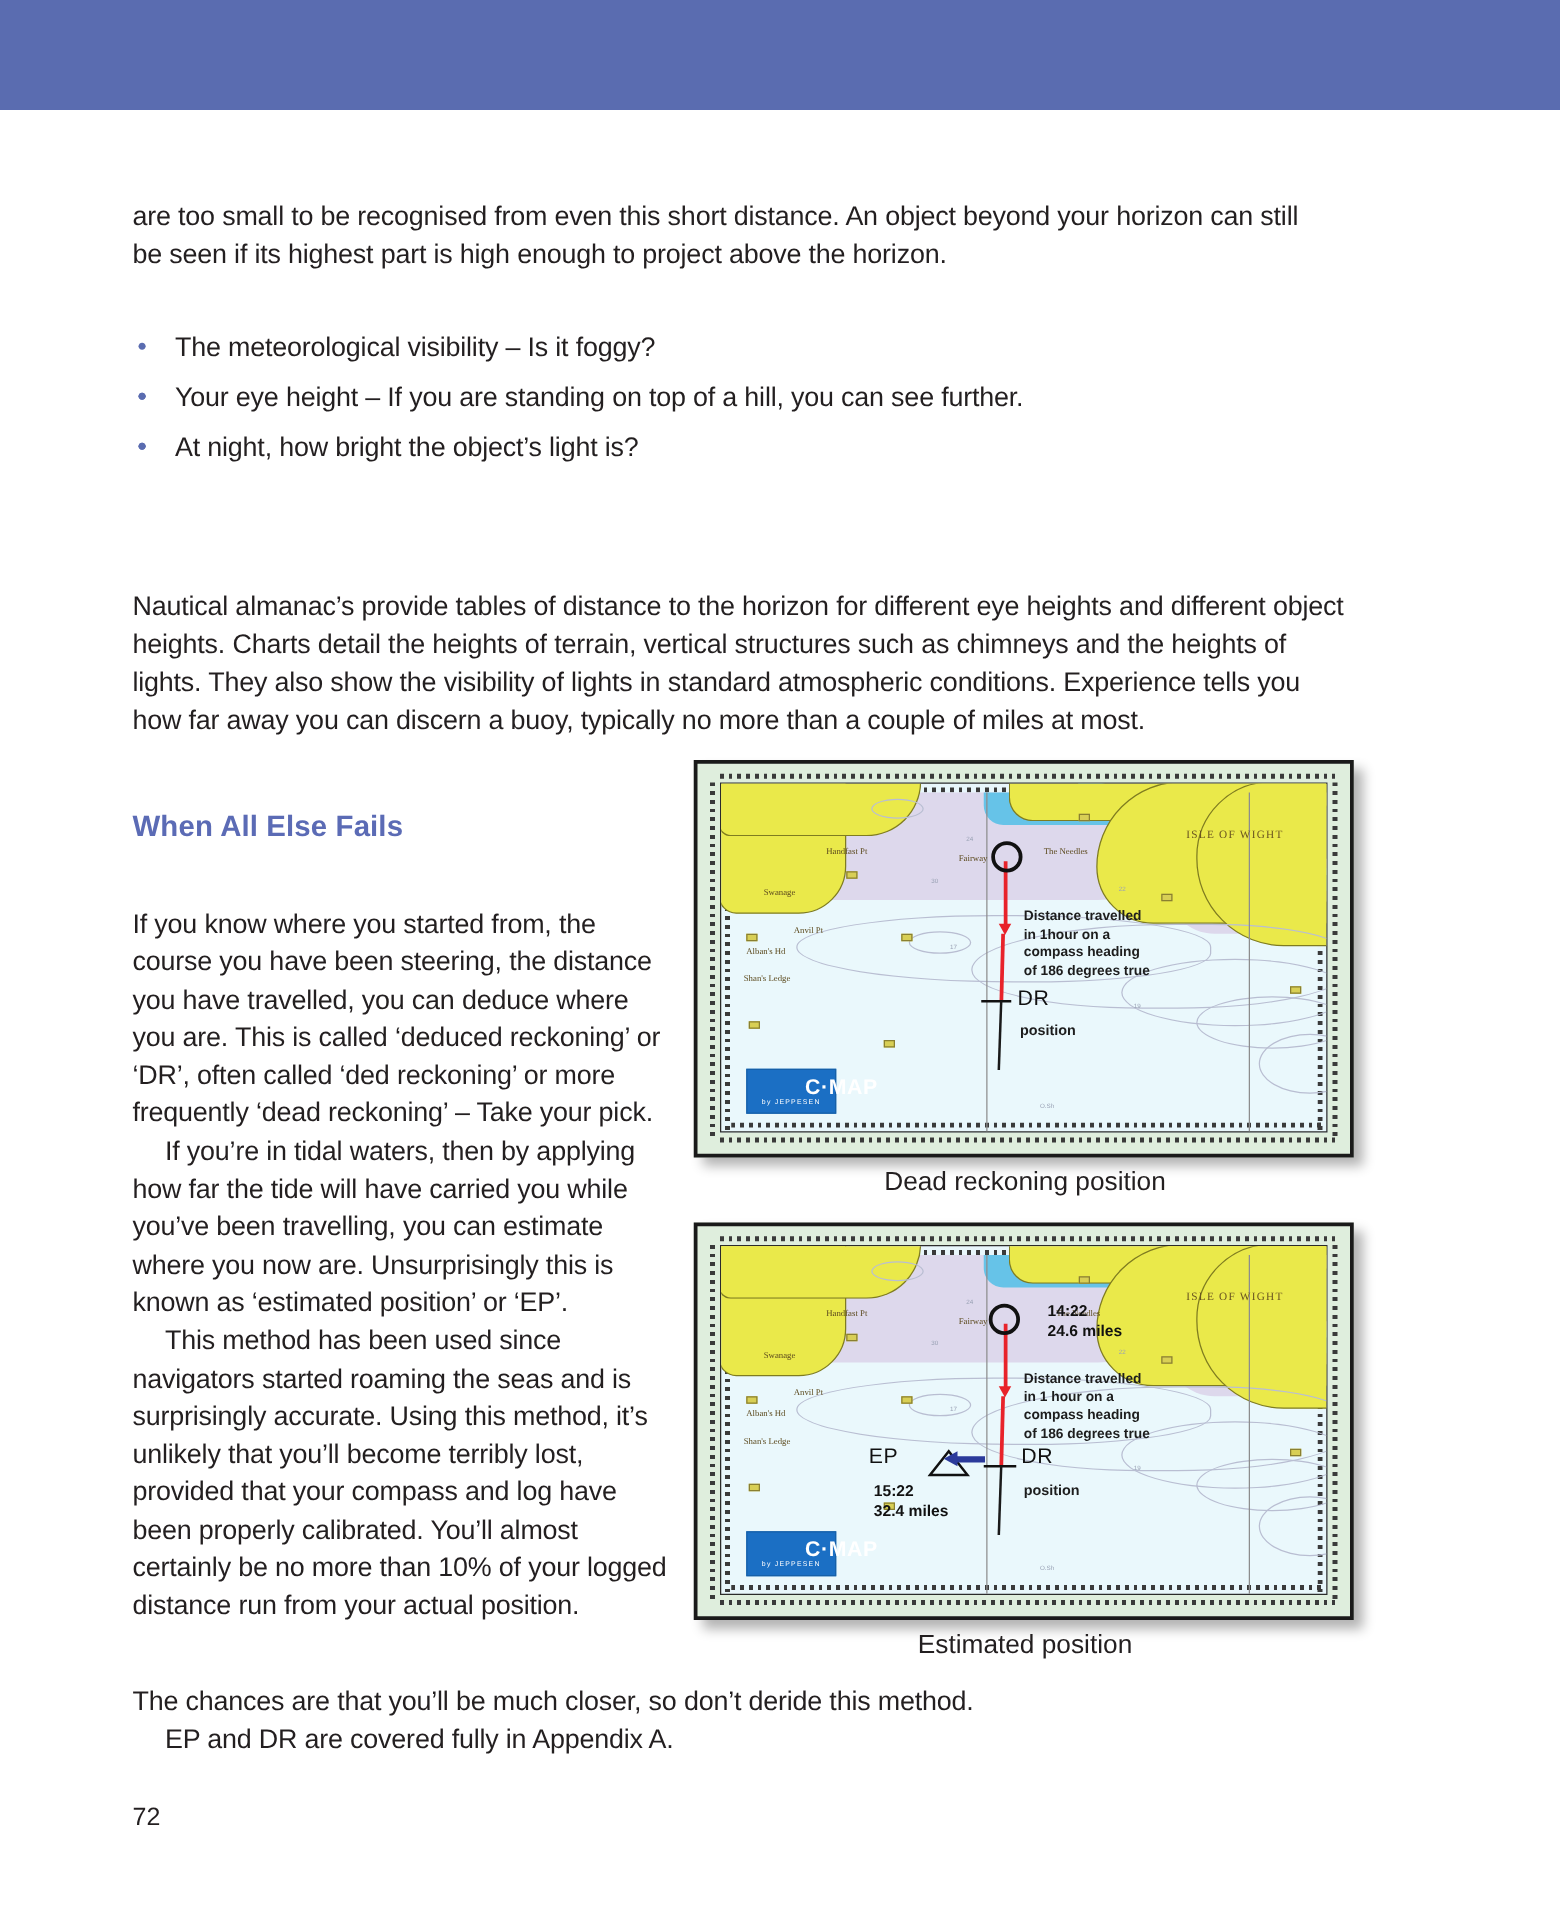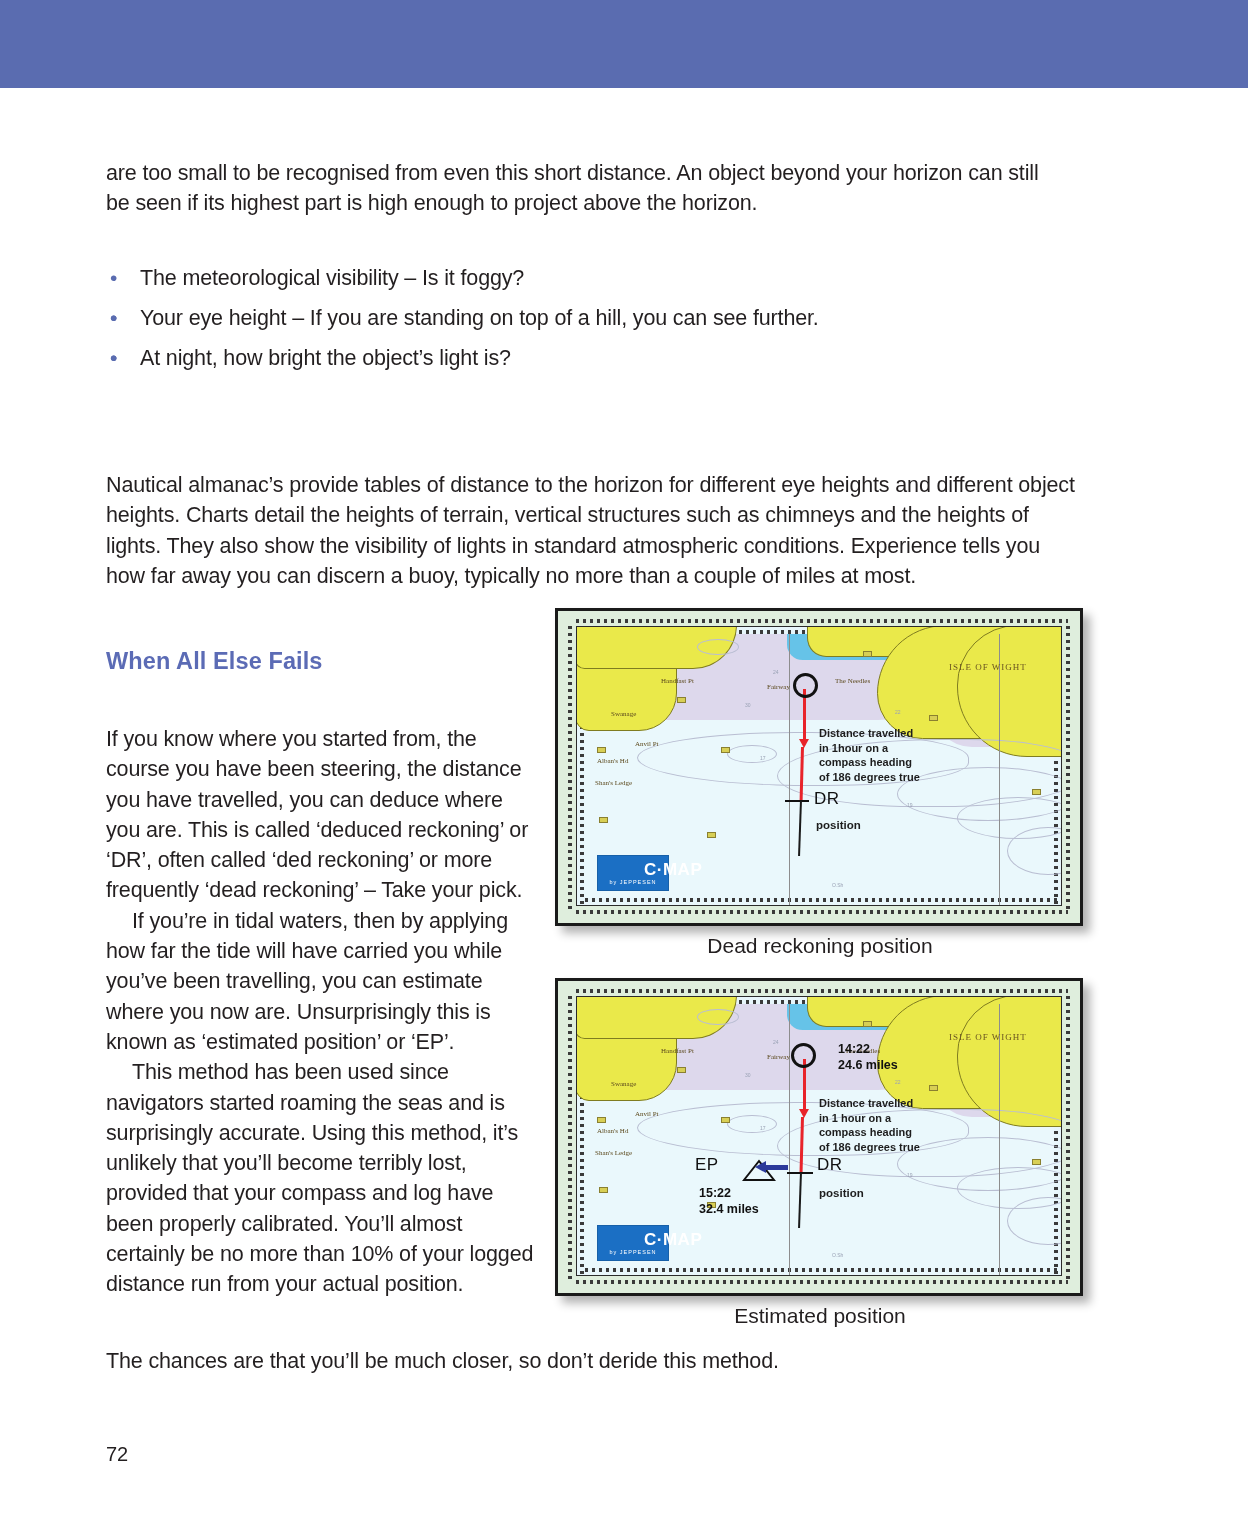"EP and DR are covered" p.indent { html: none -> <p>EP and DR are covered fully in Appendix A.</p> }
